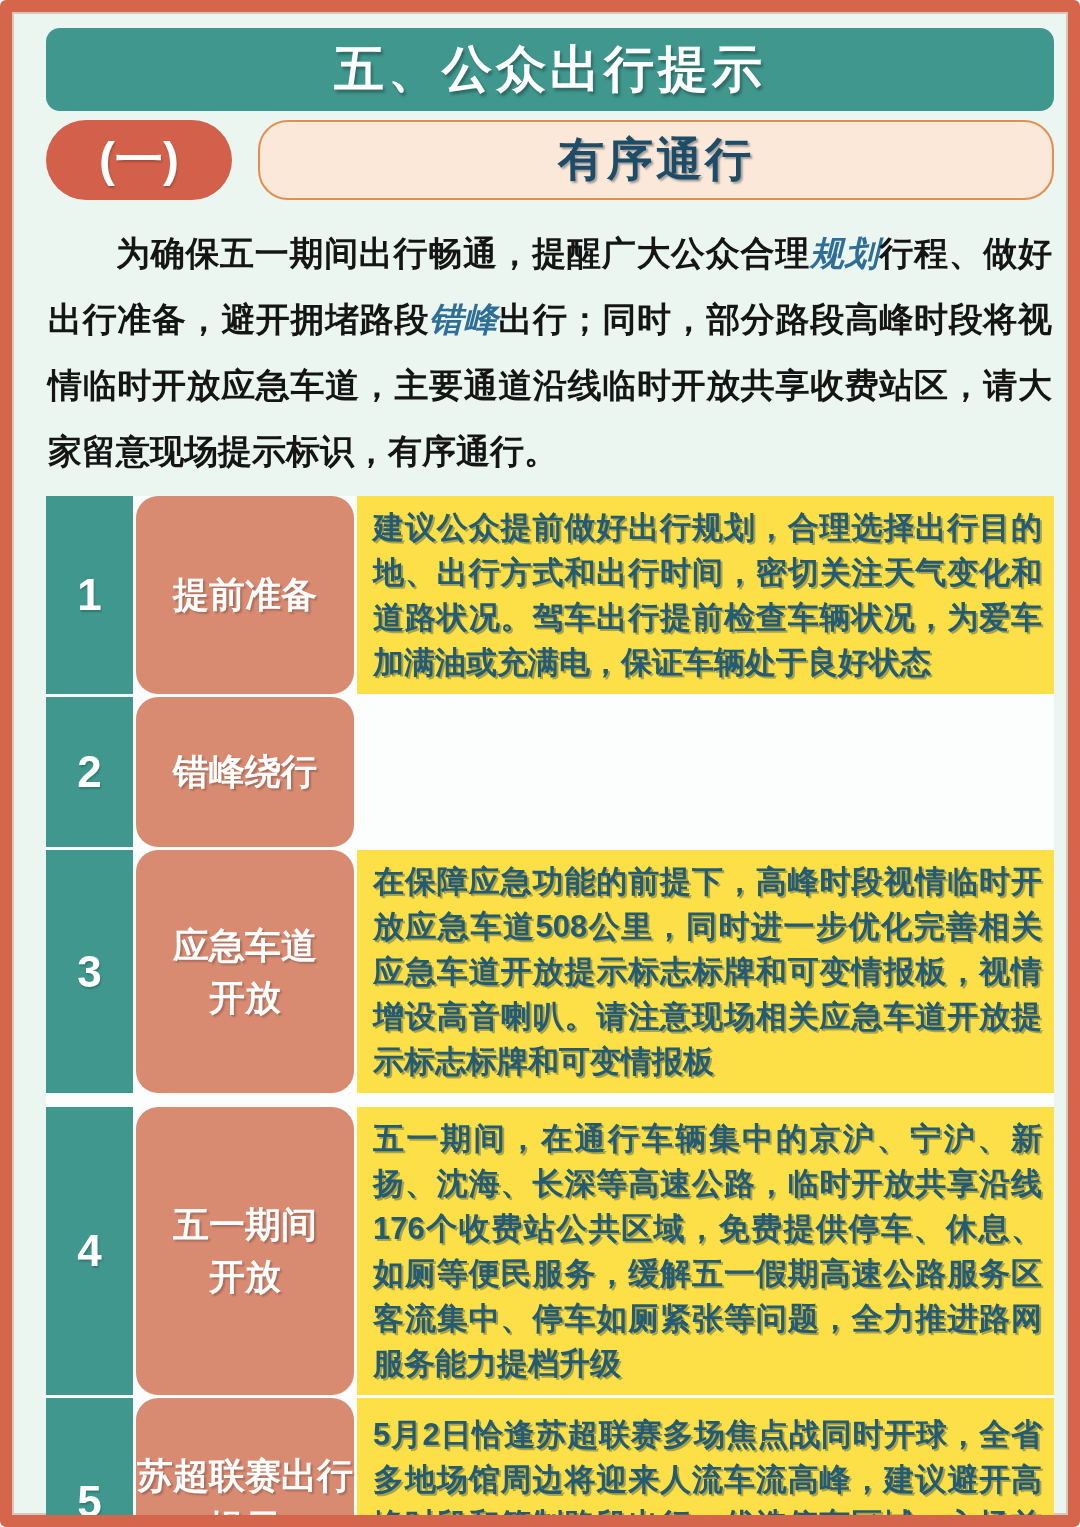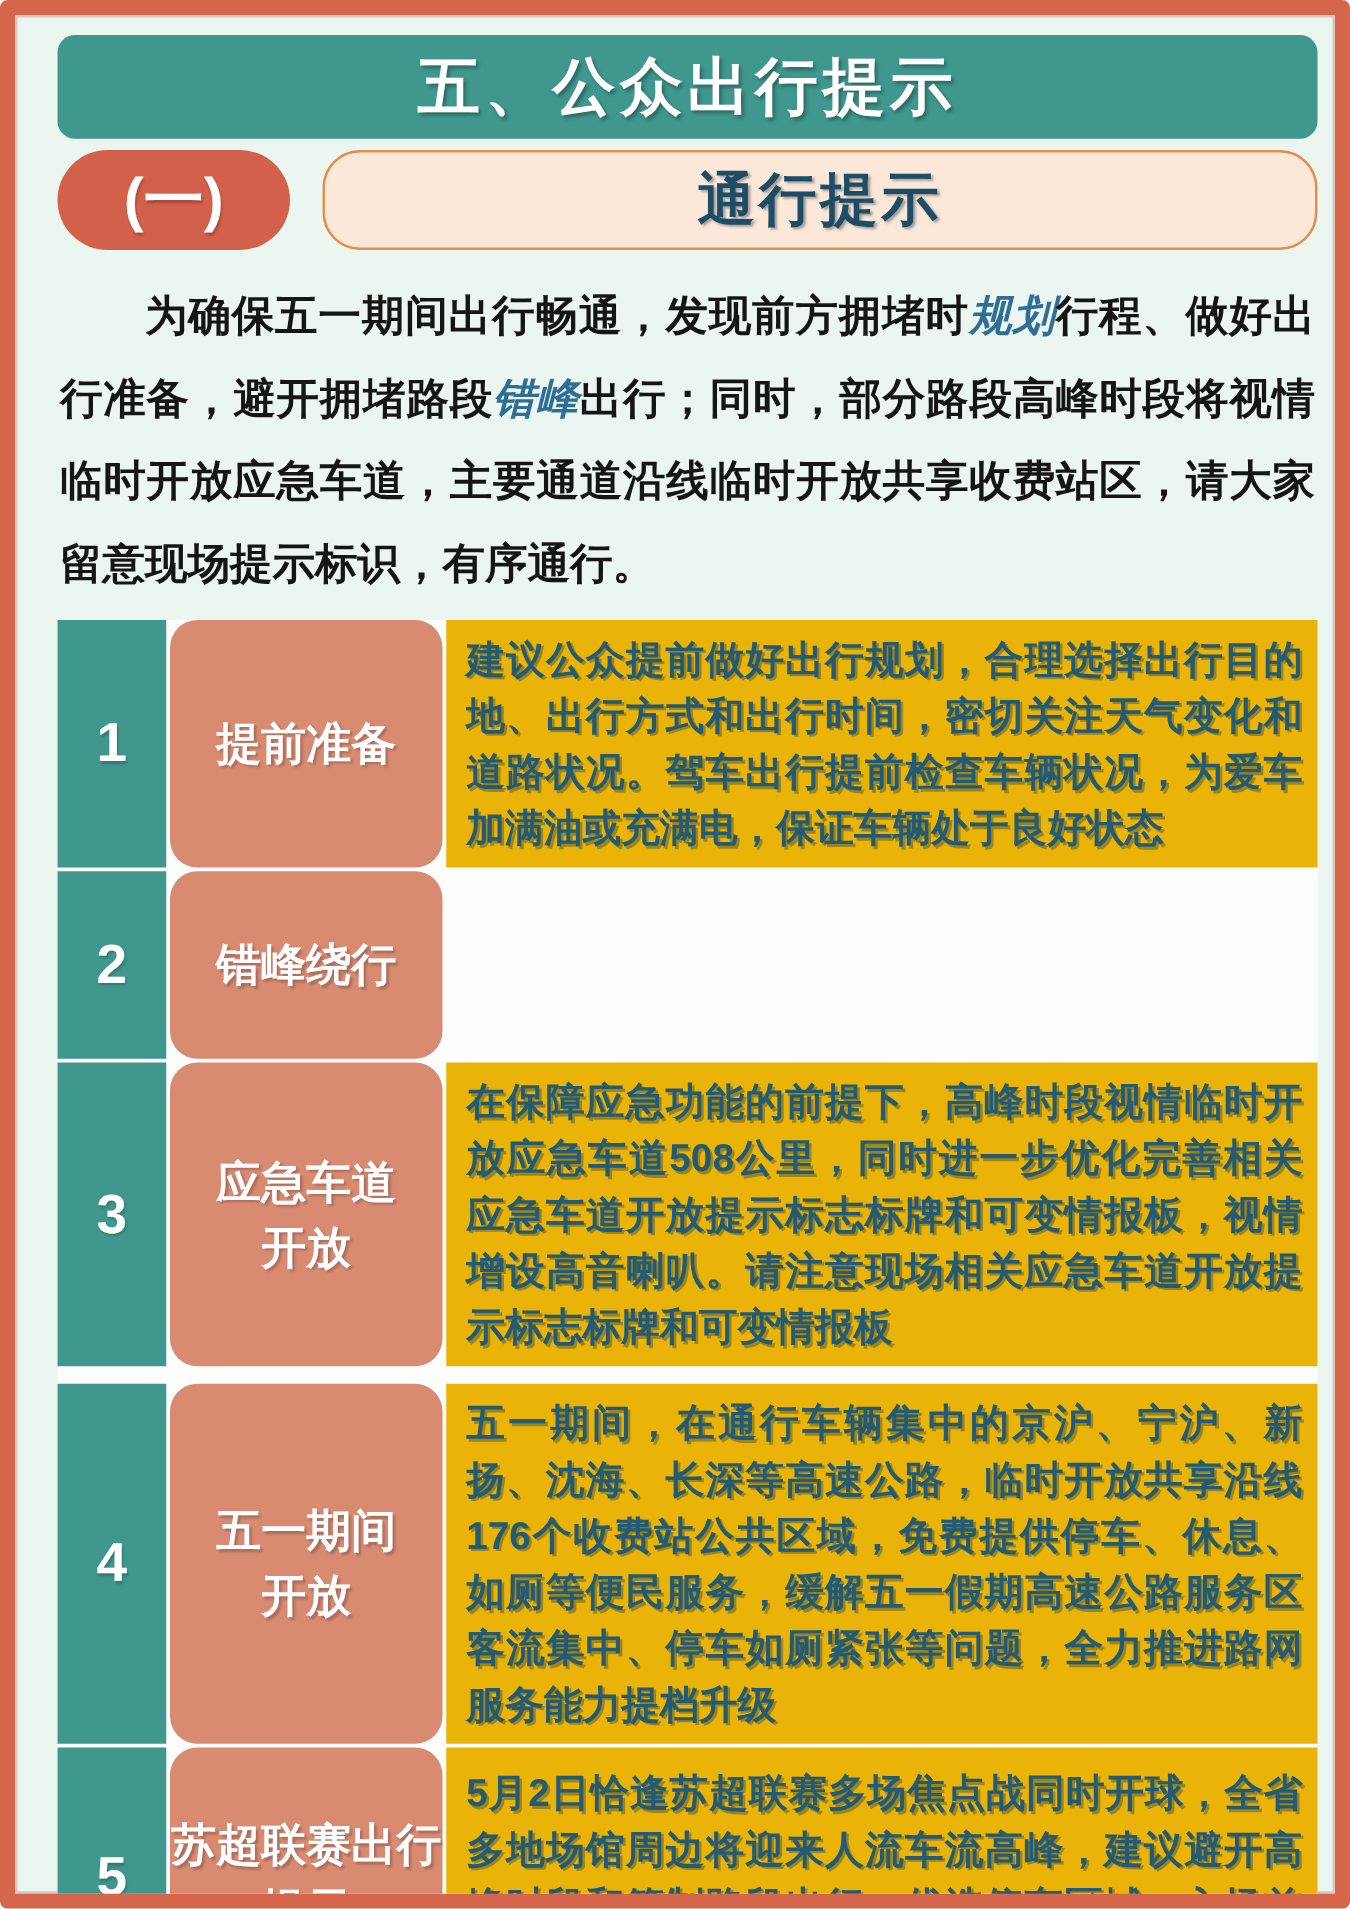"通行提示" div.pill { text: 通行提示 -> 有序通行 }
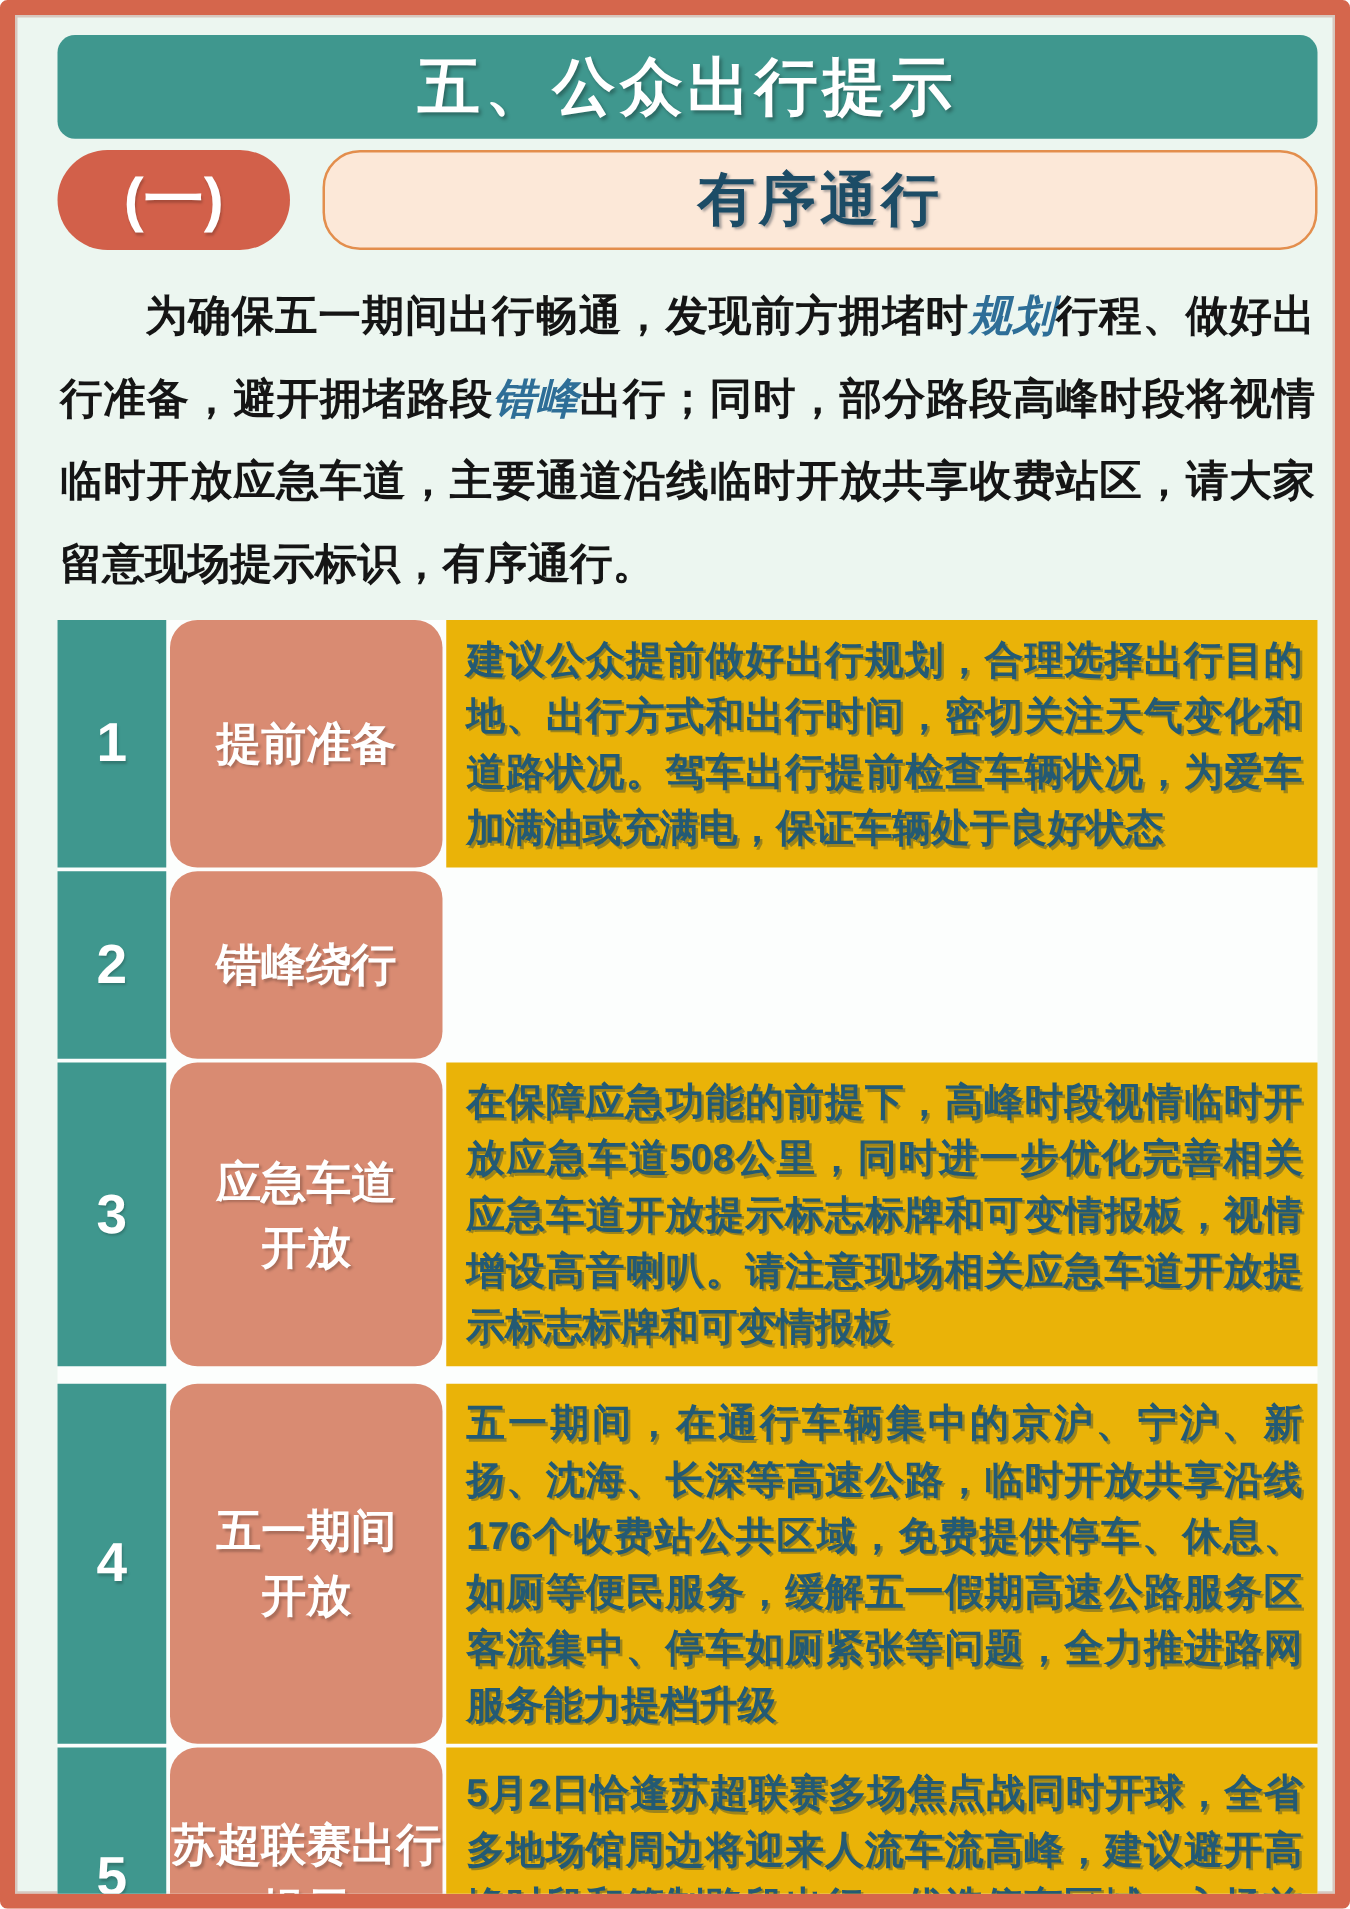"为确保五一期间出行畅通，发现前方拥堵时" span { text: 发现前方拥堵时 -> 提醒广大公众合理 }
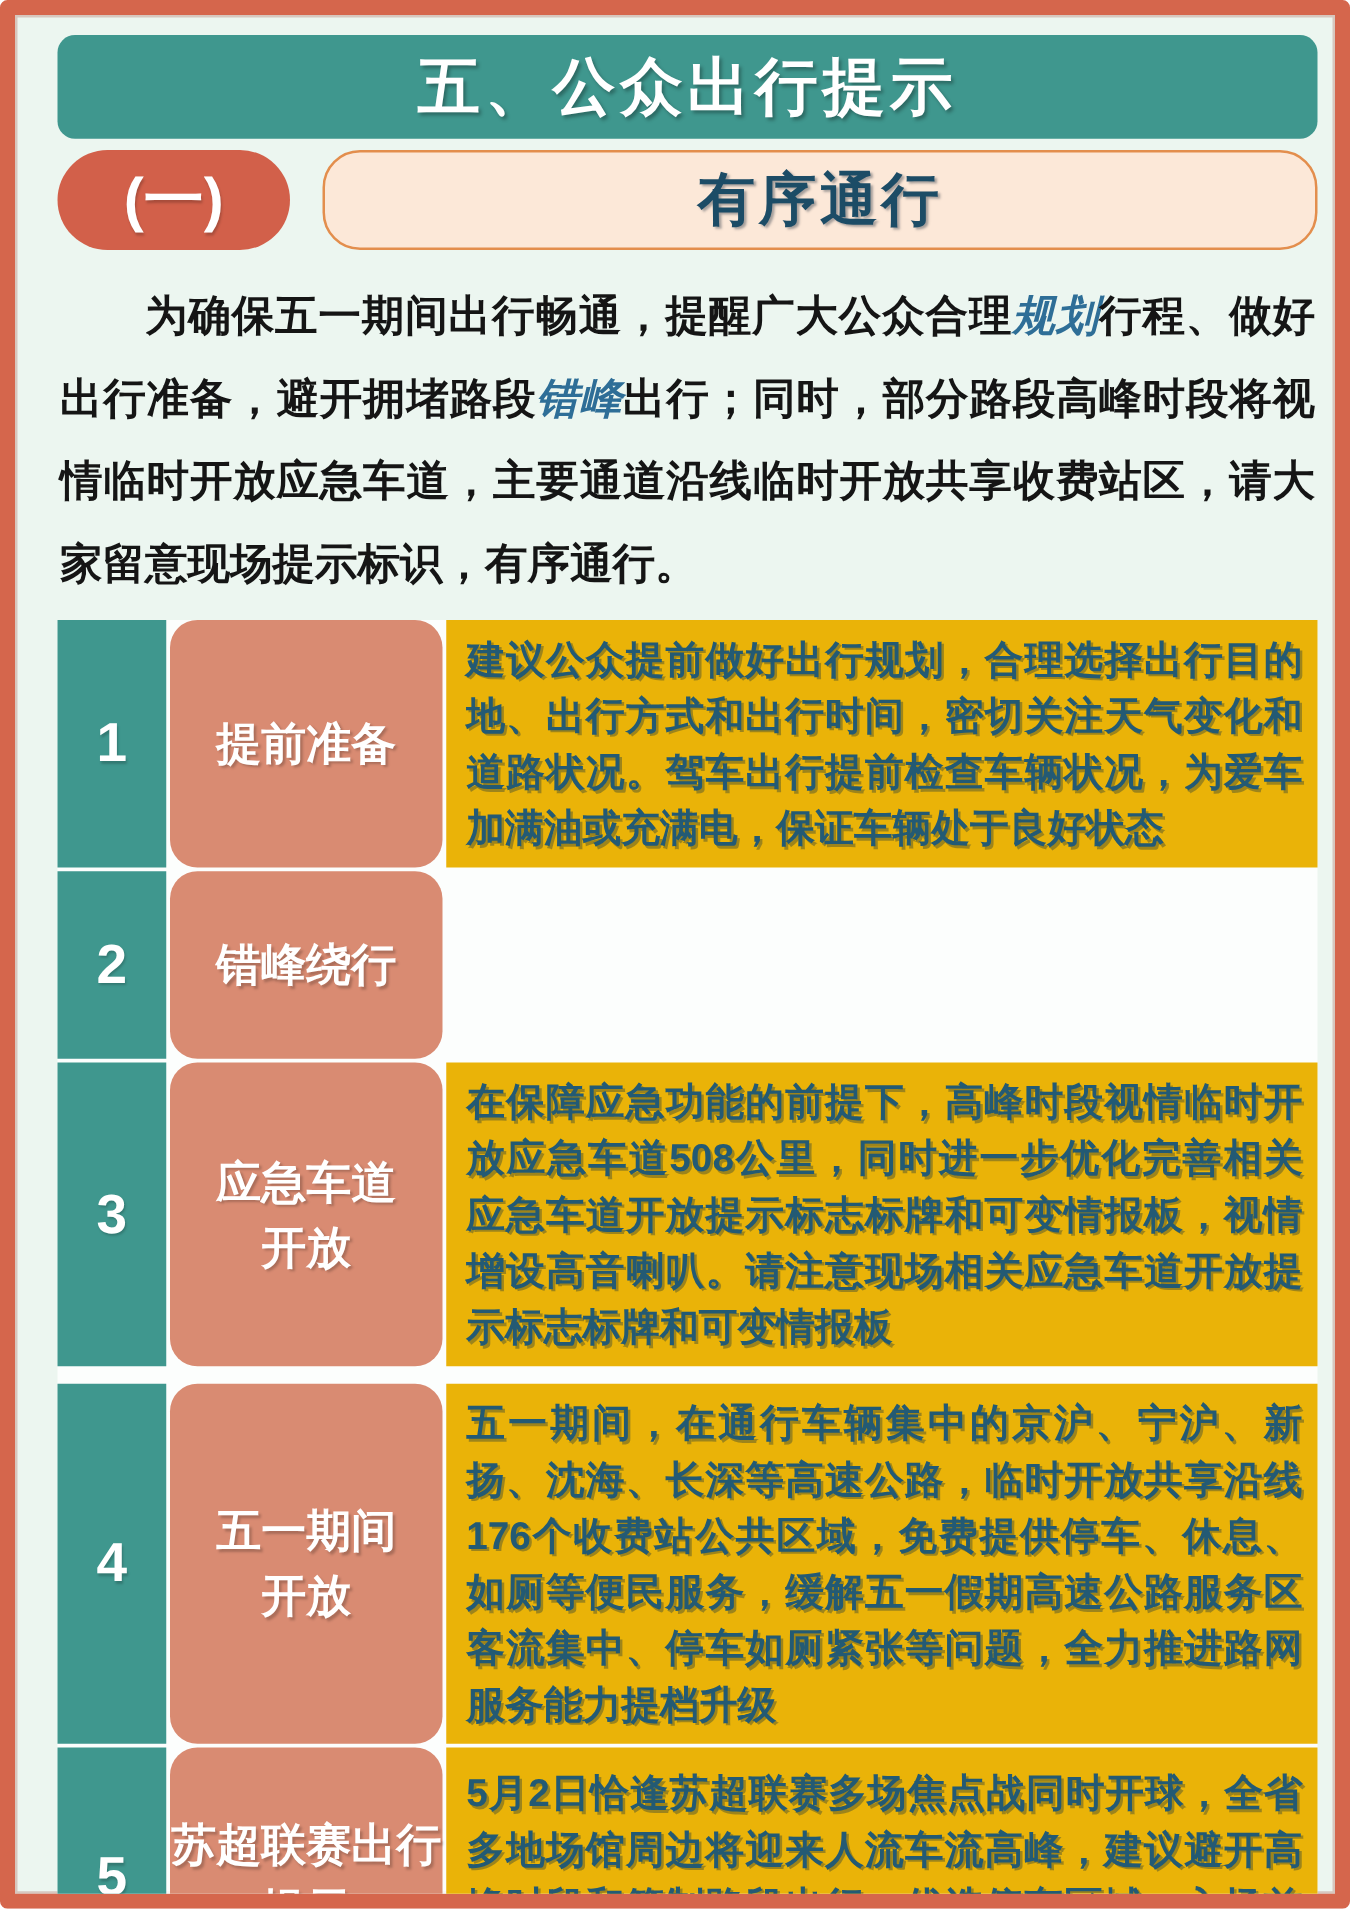"建议公众提前做好出行规划，合理选择出行目的地、出行方式和出行时间，密切关注天气变" .cell-content { background: #eab308 -> #fde047 }
